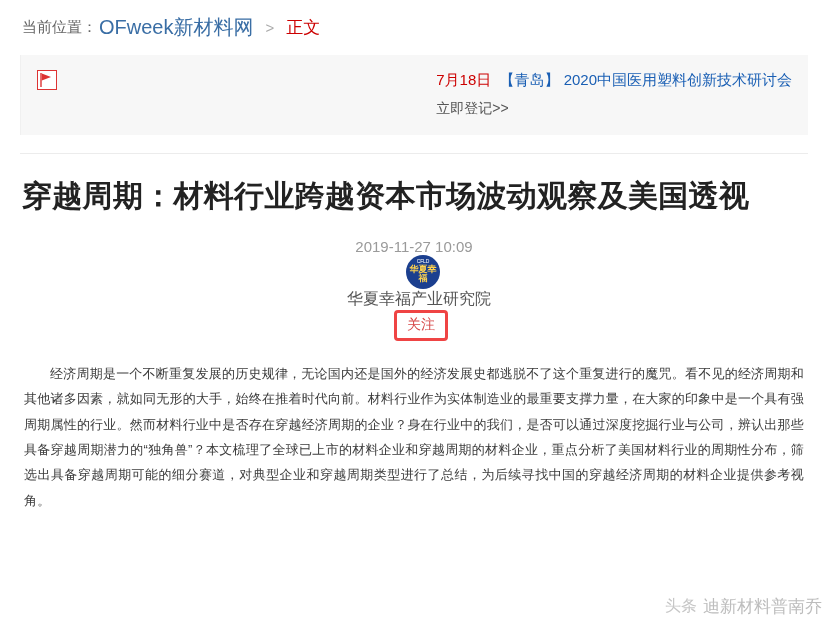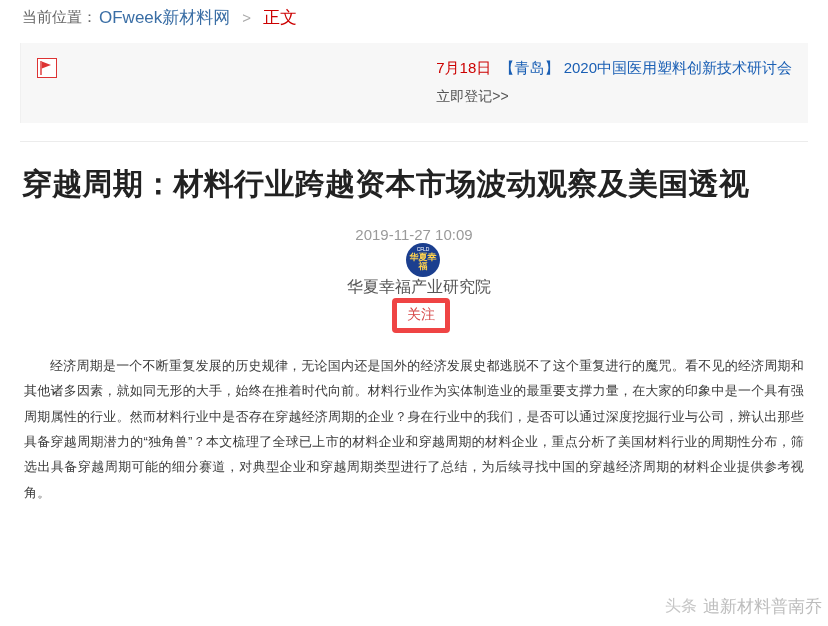"当前位置：" .breadcrumb { padding: 6px 2px 10px 4px -> 14px 2px 10px 4px }
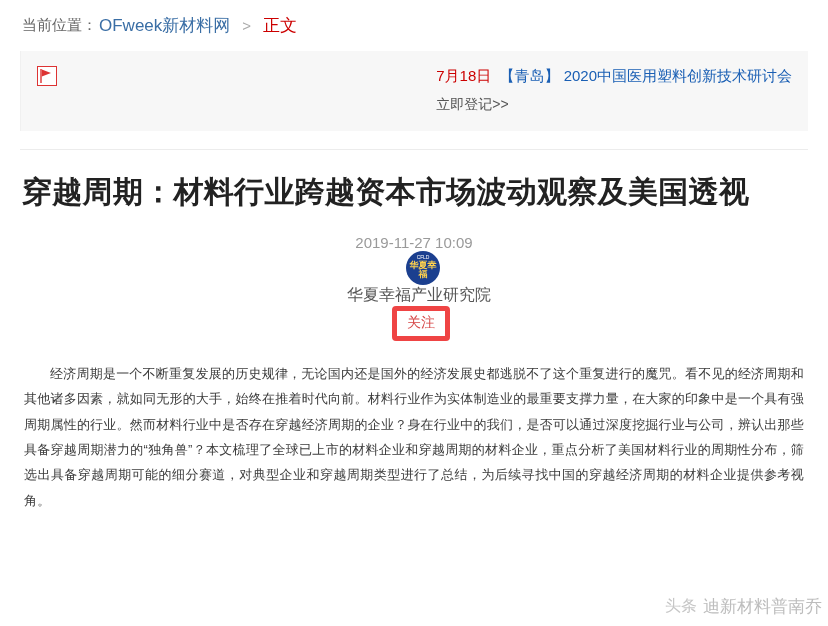"OFweek新材料网" .breadcrumb .bc-link { font-size: 17px -> 20px }
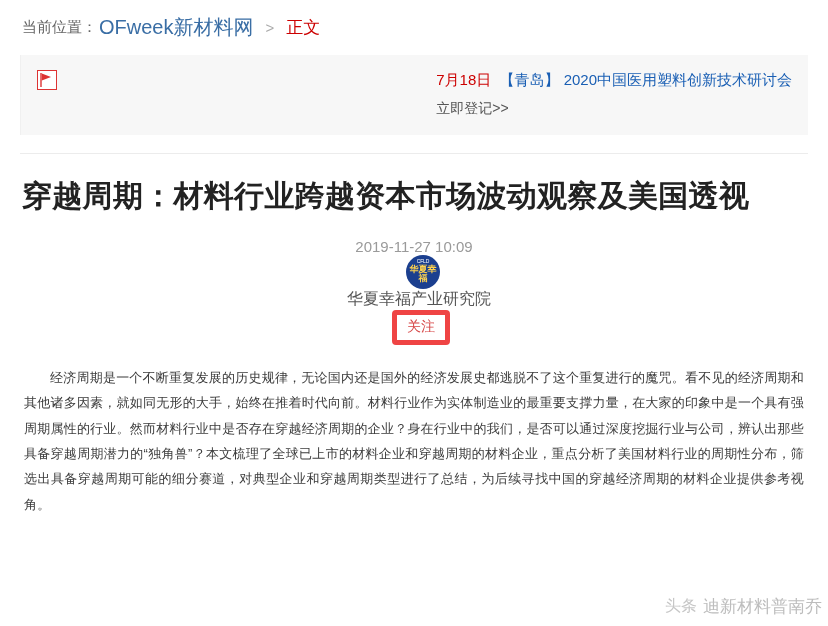"关注" .follow { border: 5px solid #ef4444 -> 3px solid #ef4444 }
